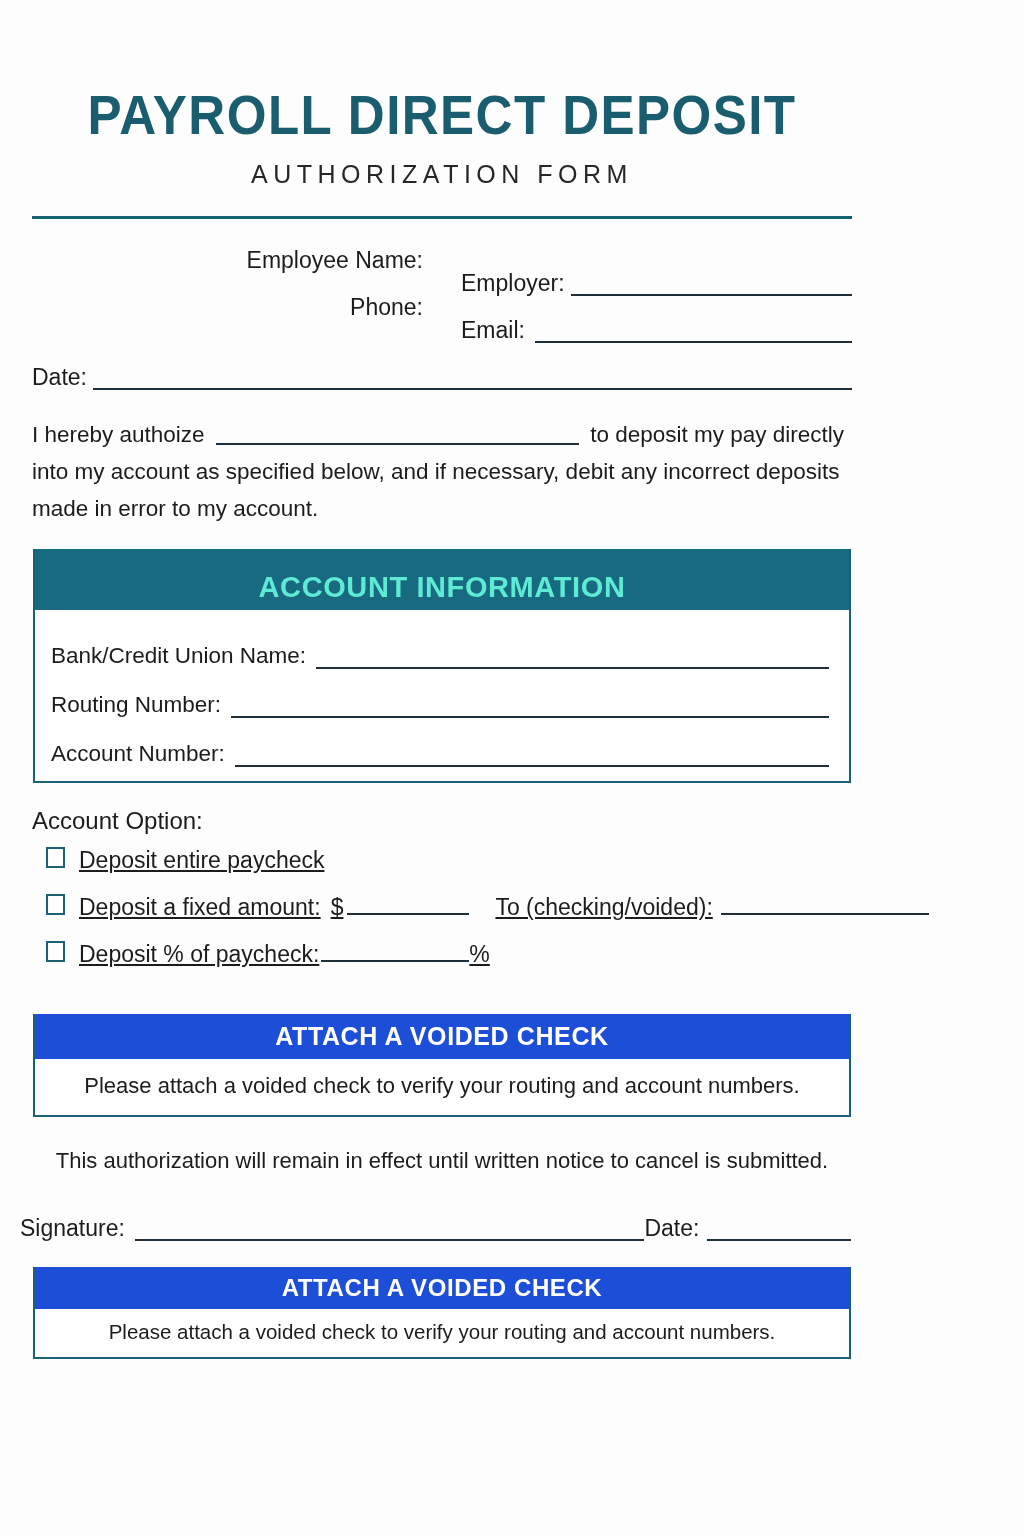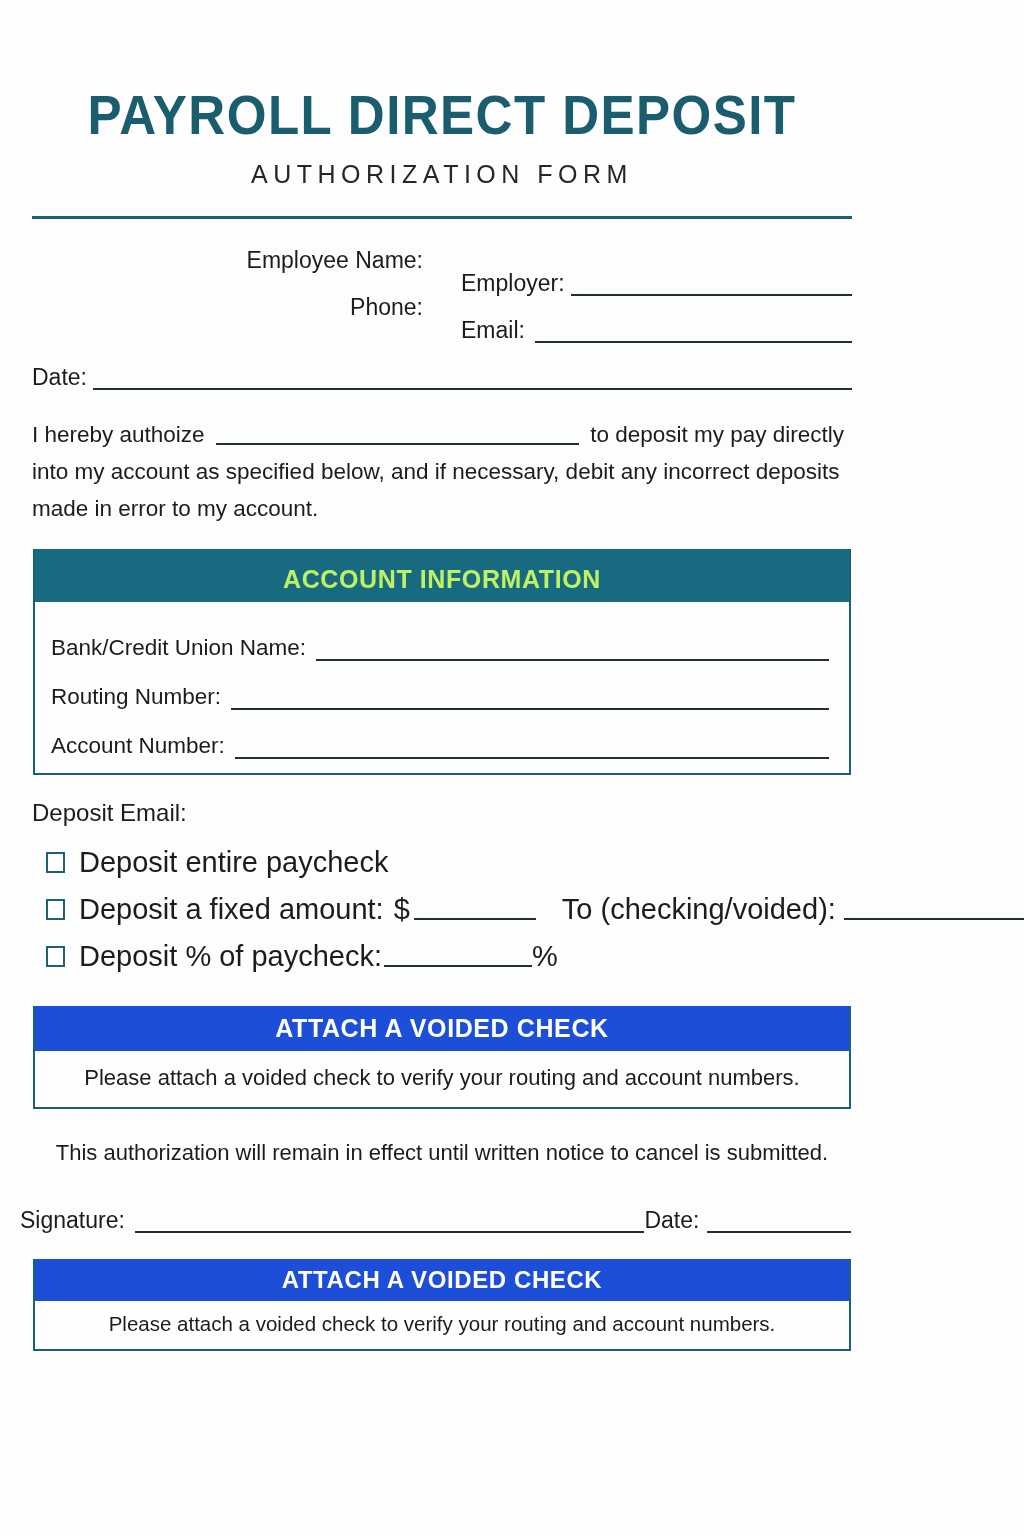"ACCOUNT INFORMATION" .sbar { color: #bef264 -> #5eead4; font-size: 25px -> 29px; padding: 16px 0 9px 0 -> 24px 0 9px 0 }
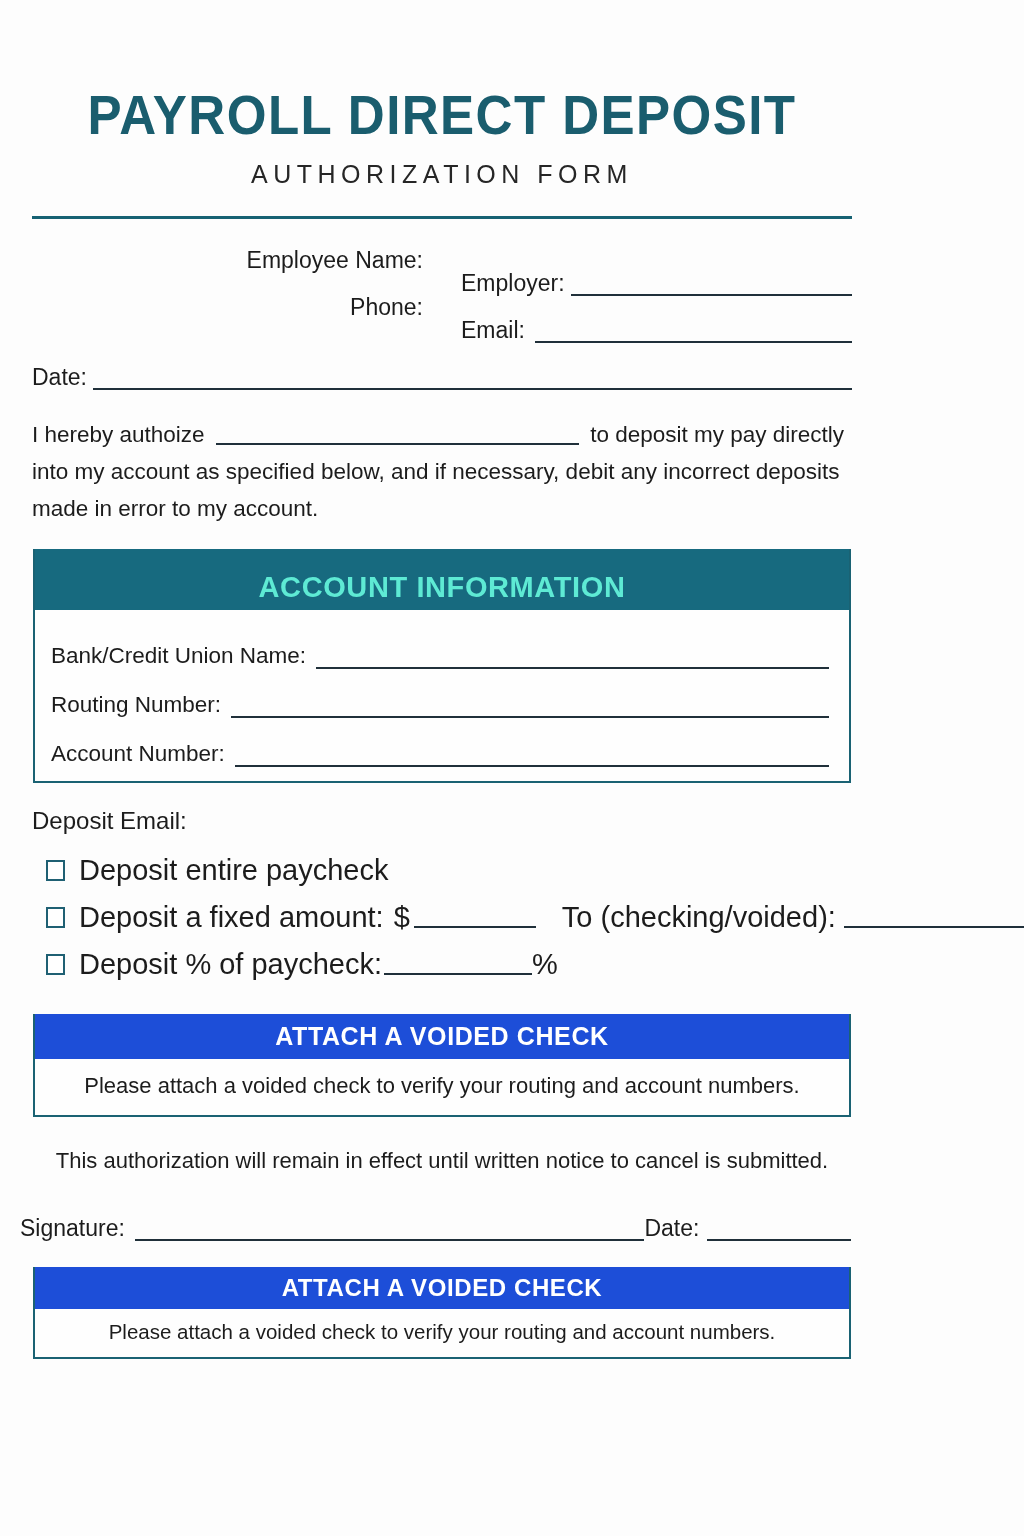"Deposit Email:" div.dep-title { text: Deposit Email -> Account Option }
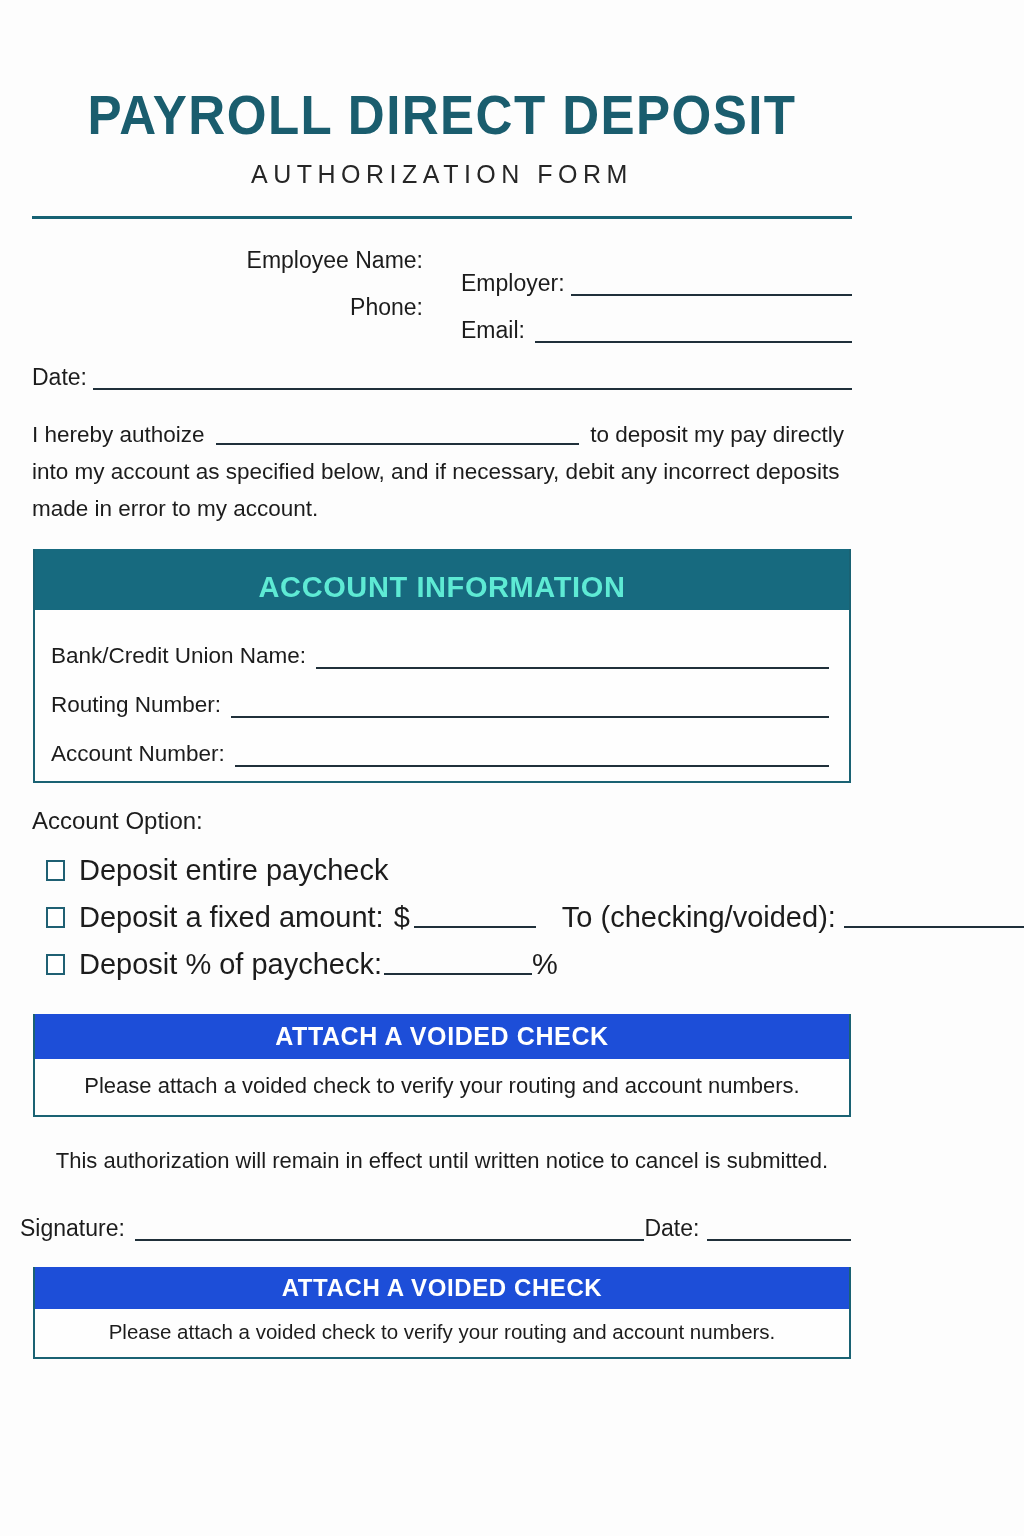"Deposit entire paycheck" .opt { align-items: center -> none; font-size: 29px -> 23px; text-decoration: none -> underline }
